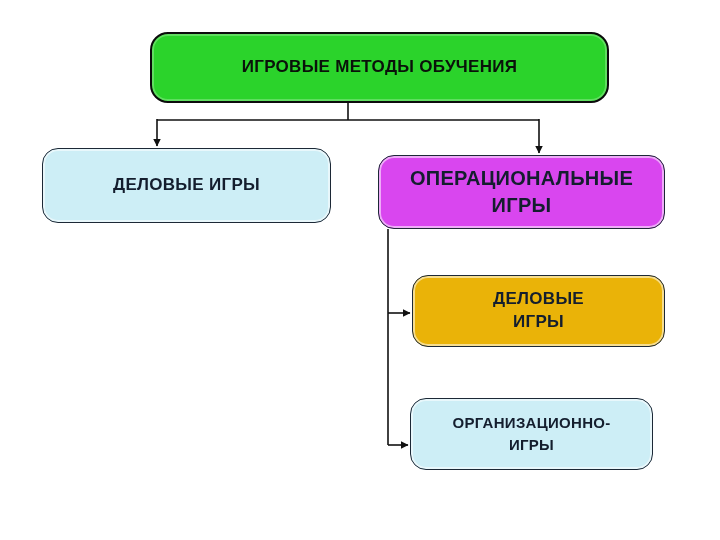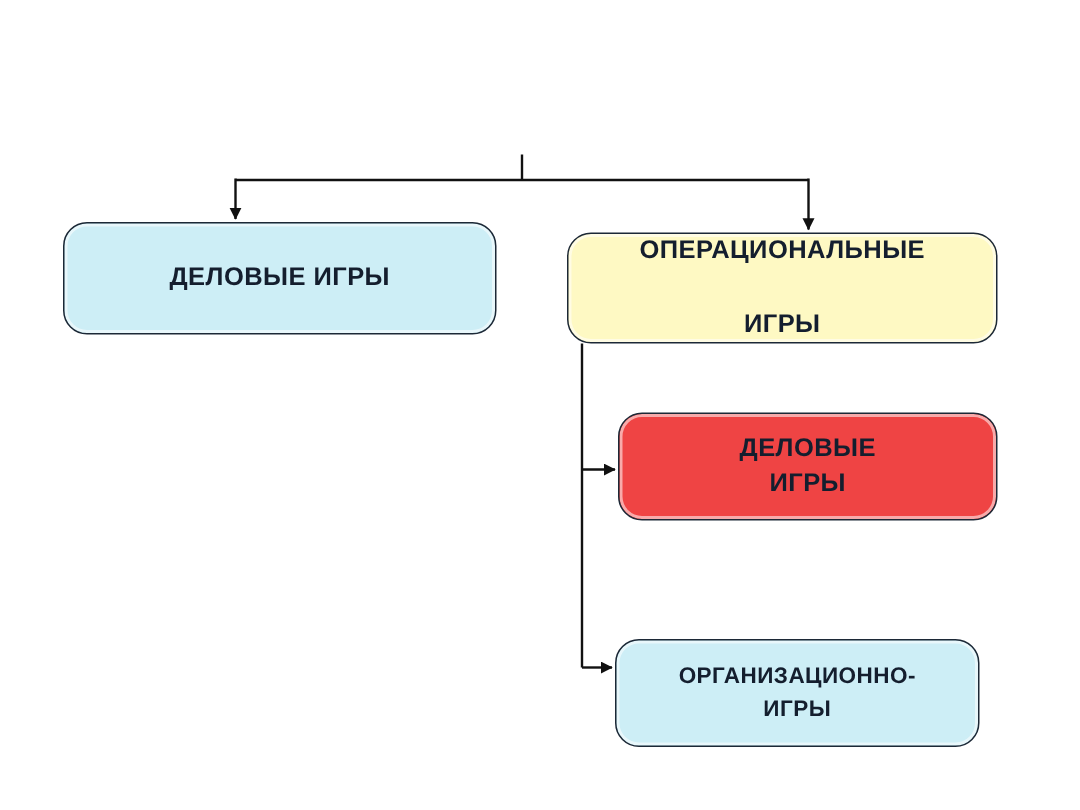"ИГРОВЫЕ МЕТОДЫ ОБУЧЕНИЯ" div.node { html: none -> <div> <span>ИГРОВЫЕ МЕТОДЫ ОБУЧЕНИЯ</span> </div> }
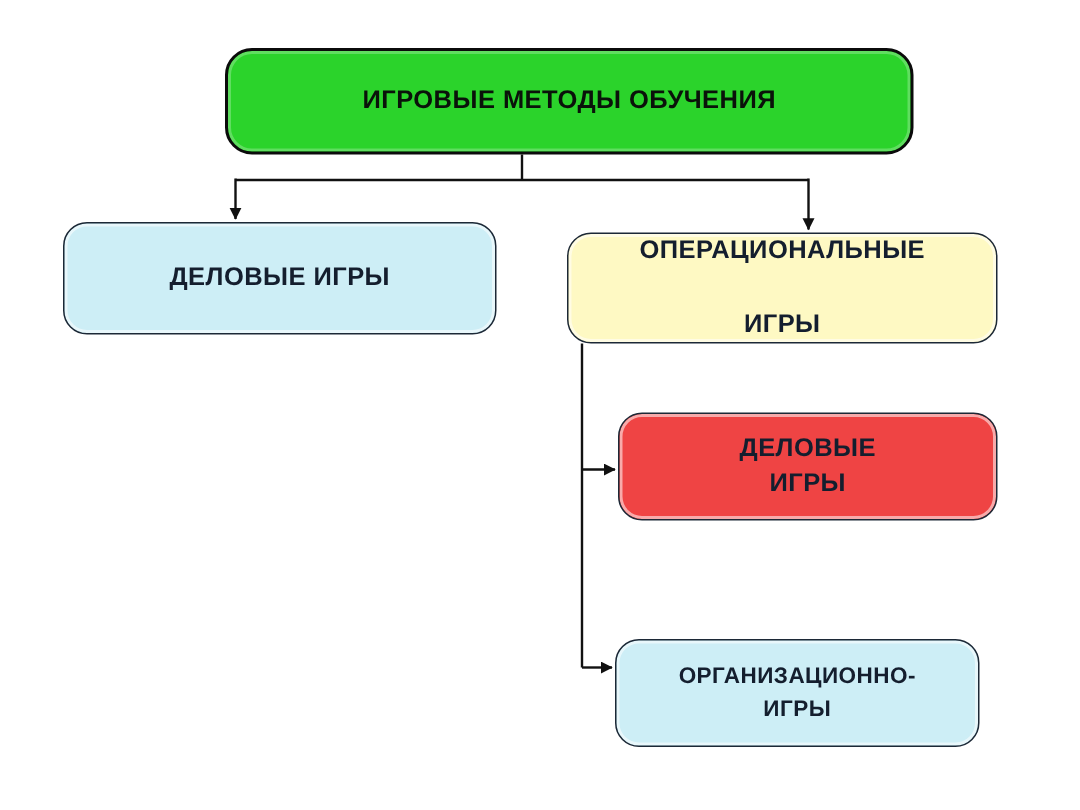"ОПЕРАЦИОНАЛЬНЫЕ" .node-operational { background: #fef9c3 -> #d946ef; font-size: 17px -> 20px; justify-content: space-between -> none }
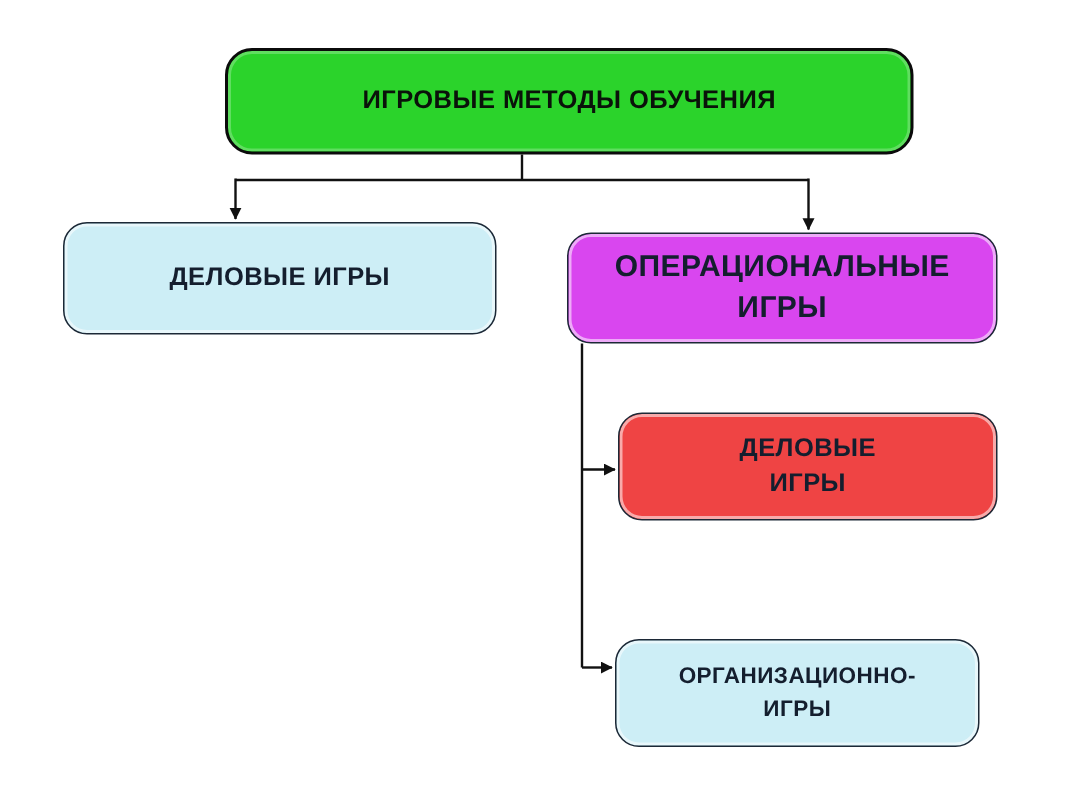"ДЕЛОВЫЕ" .node-business { background: #ef4444 -> #eab308 }
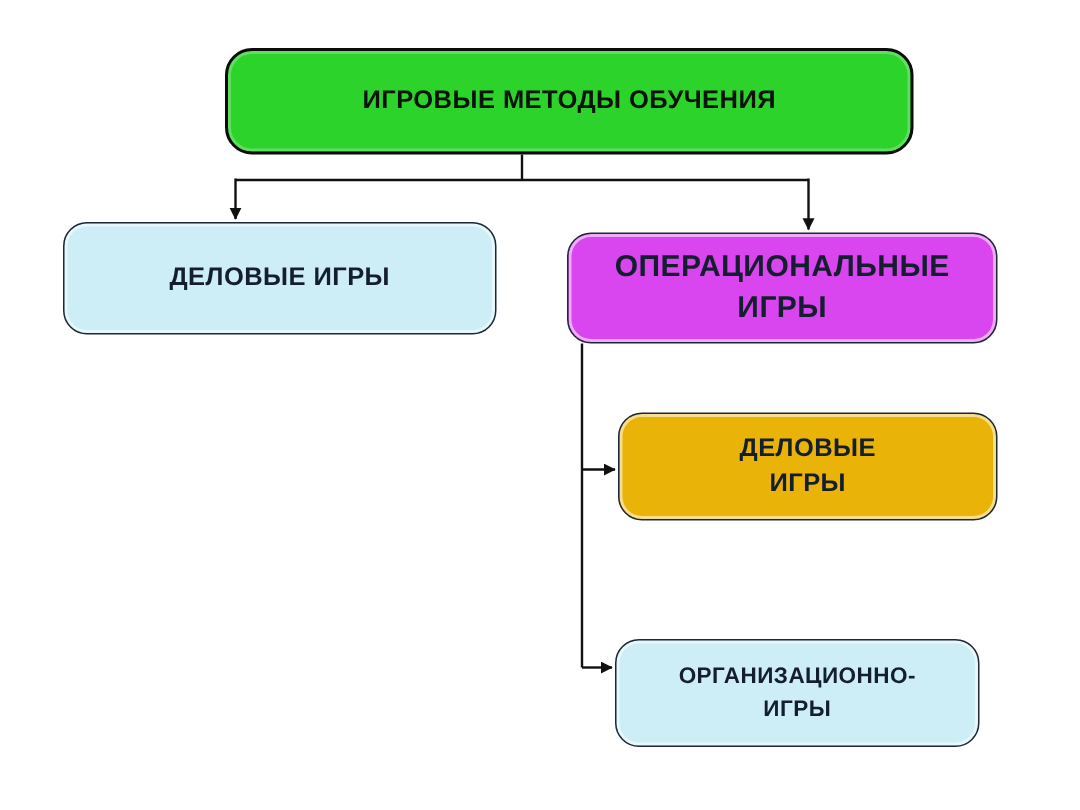"ОРГАНИЗАЦИОННО-" .node-org { margin-top: 28px -> none }
